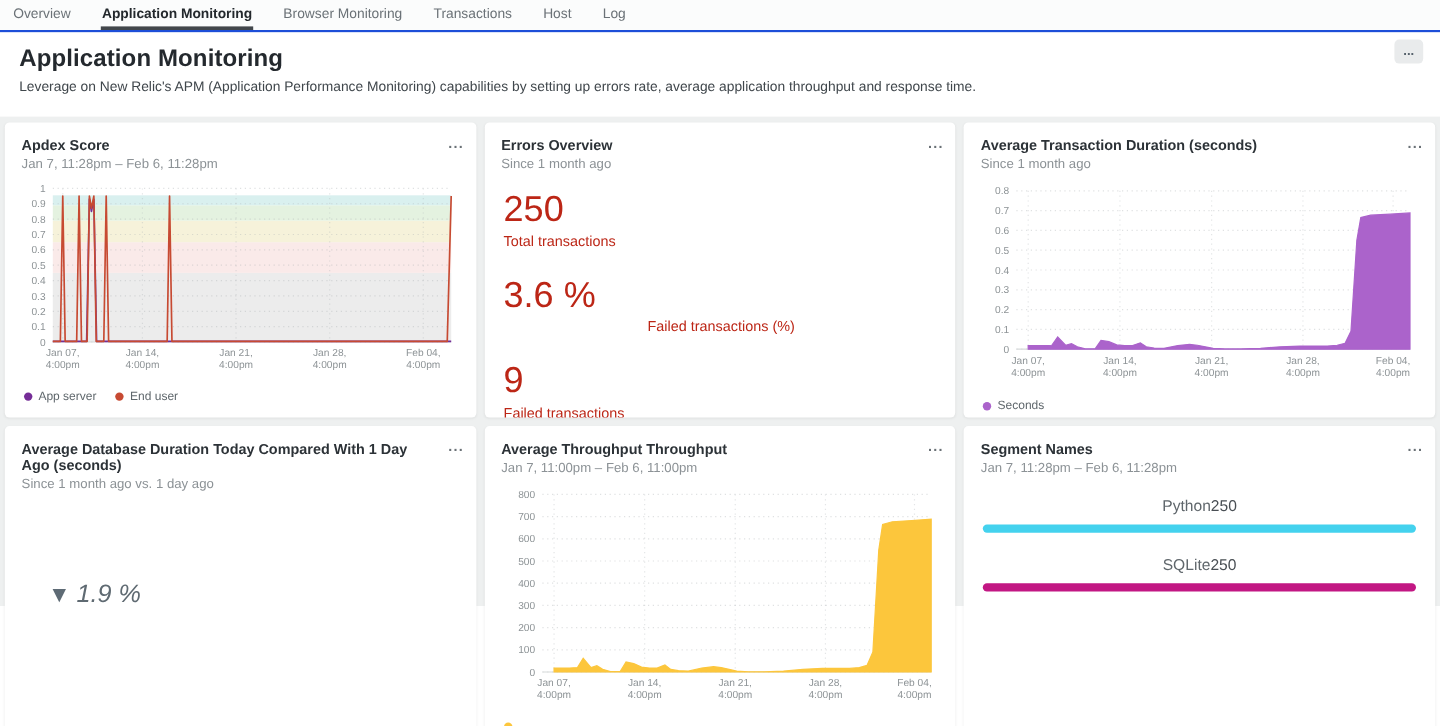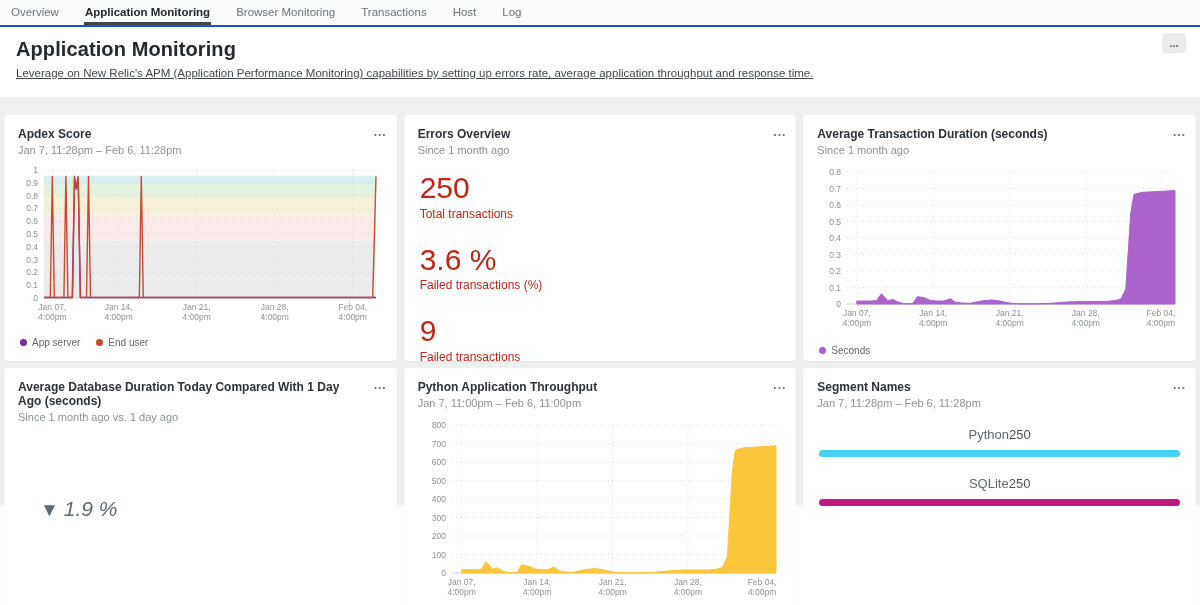"Leverage on New Relic's APM" .page-subtitle { text-decoration: underline -> none }
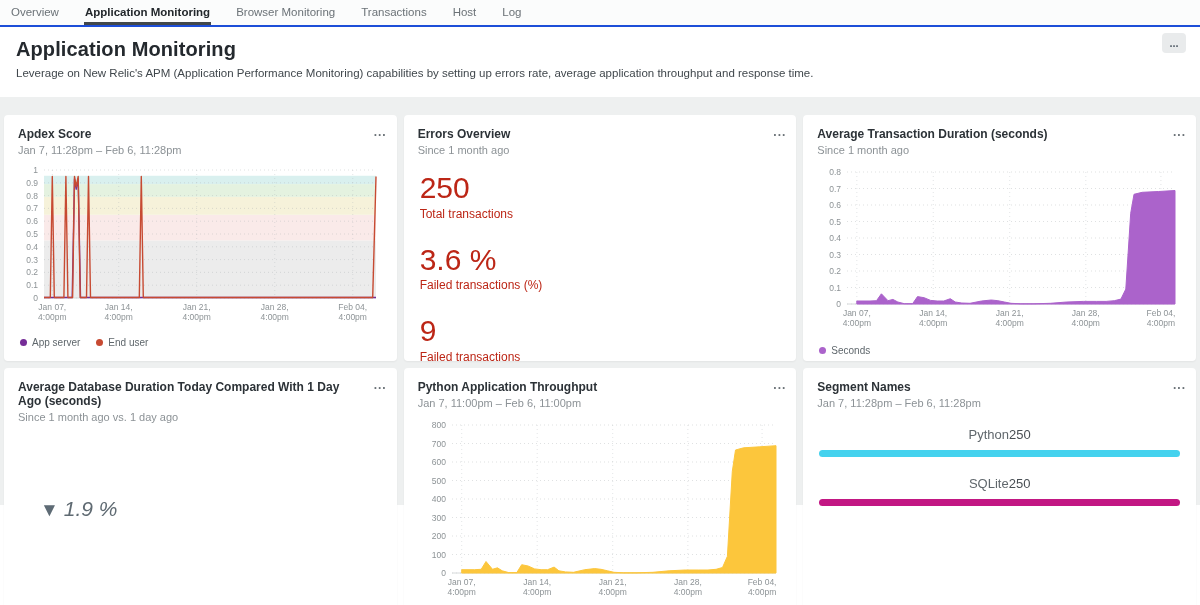"Apdex Score" .grid { padding: 18px 4px -> 5px 4px }
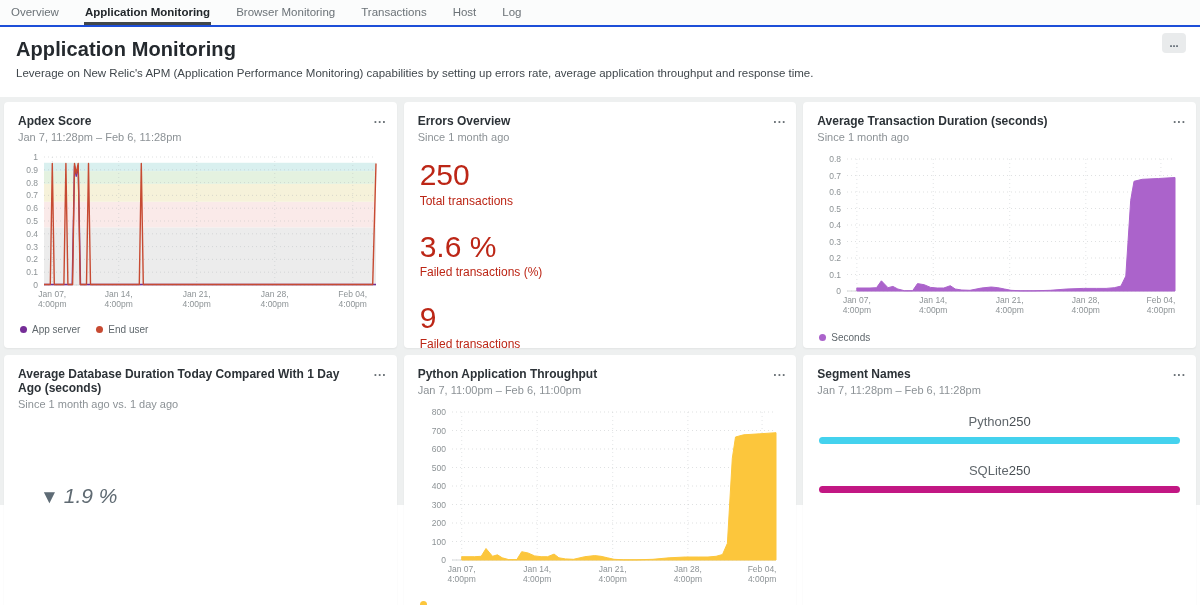"Failed transactions (%)" div.metric-label { text-align: none -> center }
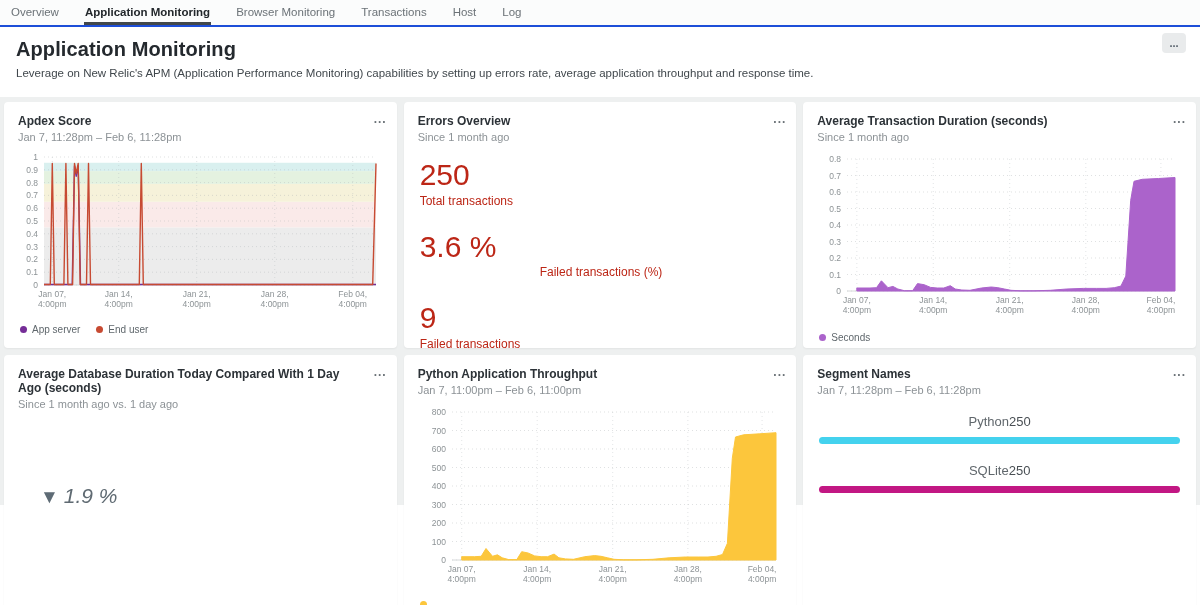"Python Application Throughput" div.card-title { text: Python Application -> Average Throughput }
